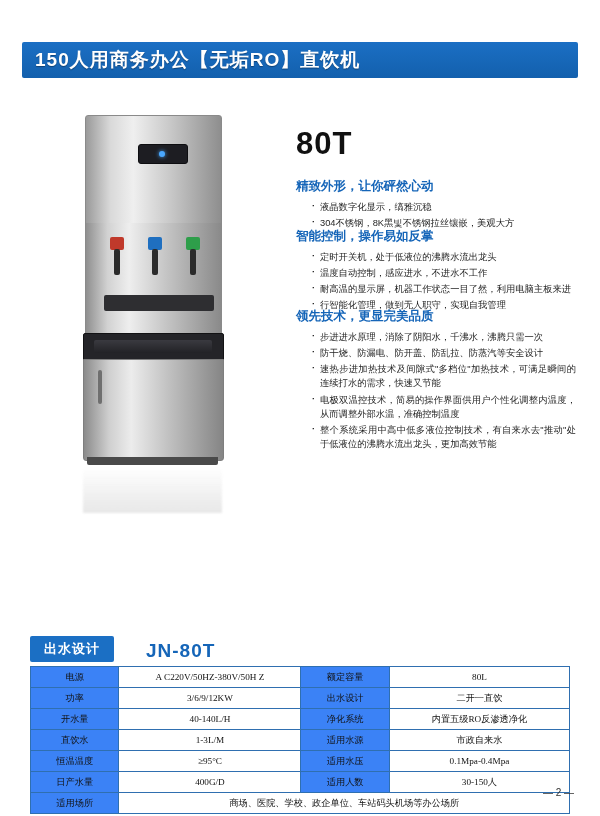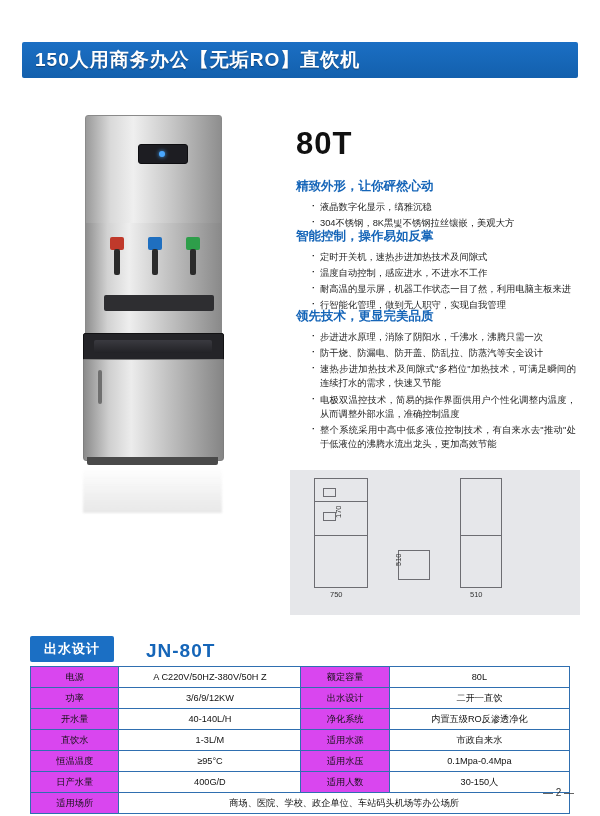"定时开关机，速热步进加热技术及间隙式" p.bul { text: 速热步进加热技术及间隙式 -> 处于低液位的沸腾水流出龙头 }
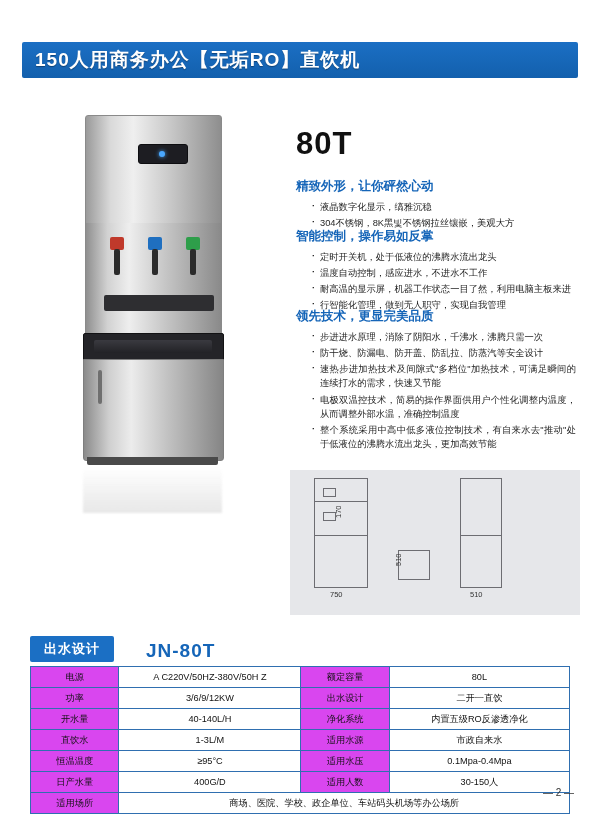"750" div.draw { html: <div> <div> <div></div> <div></div> <div></div> <div></div> </div> <div> <div></div> </div> <div></div> <div>170</div> <div>510</div> <div>750</div> <div>510</div> </div> -> none }
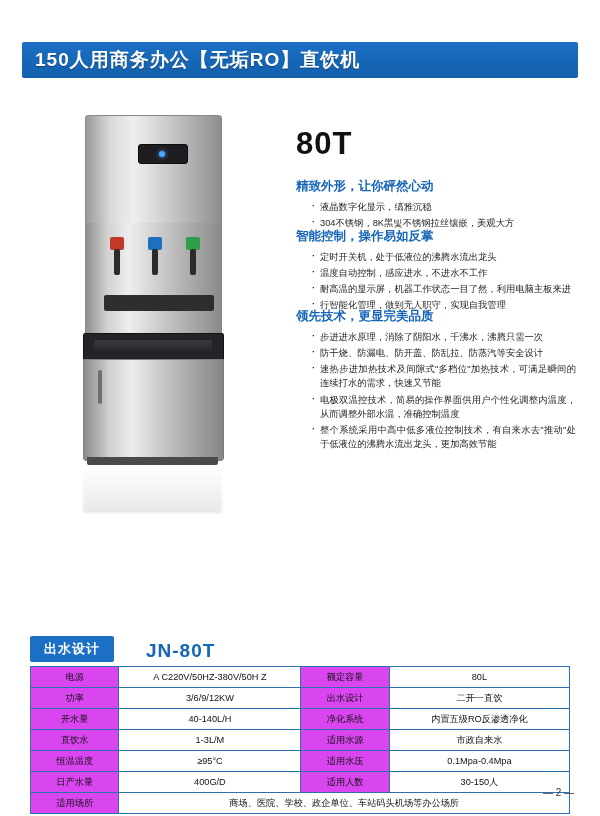"电源" td.k { background: #d946ef -> #3b82f6 }
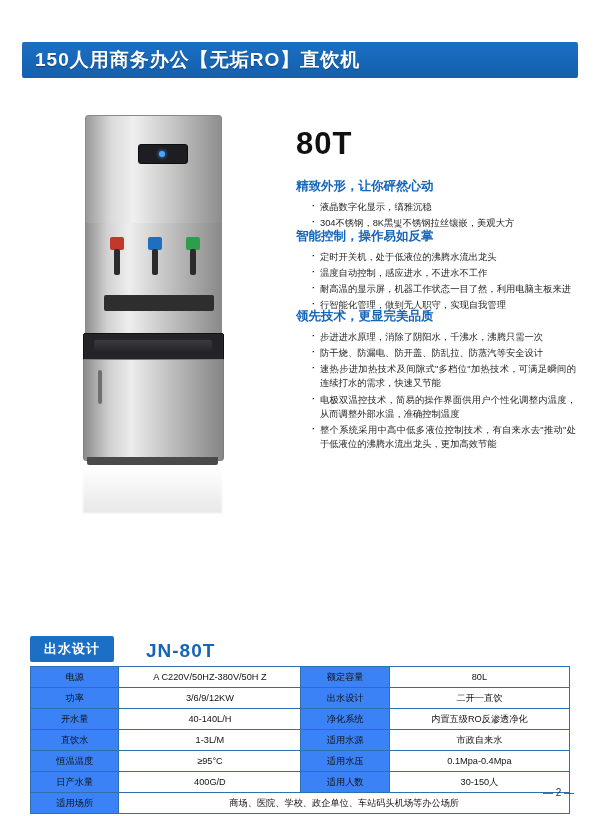"A C220V/50HZ-380V/50H Z" td.v { font-family: none -> Liberation Serif, serif }
